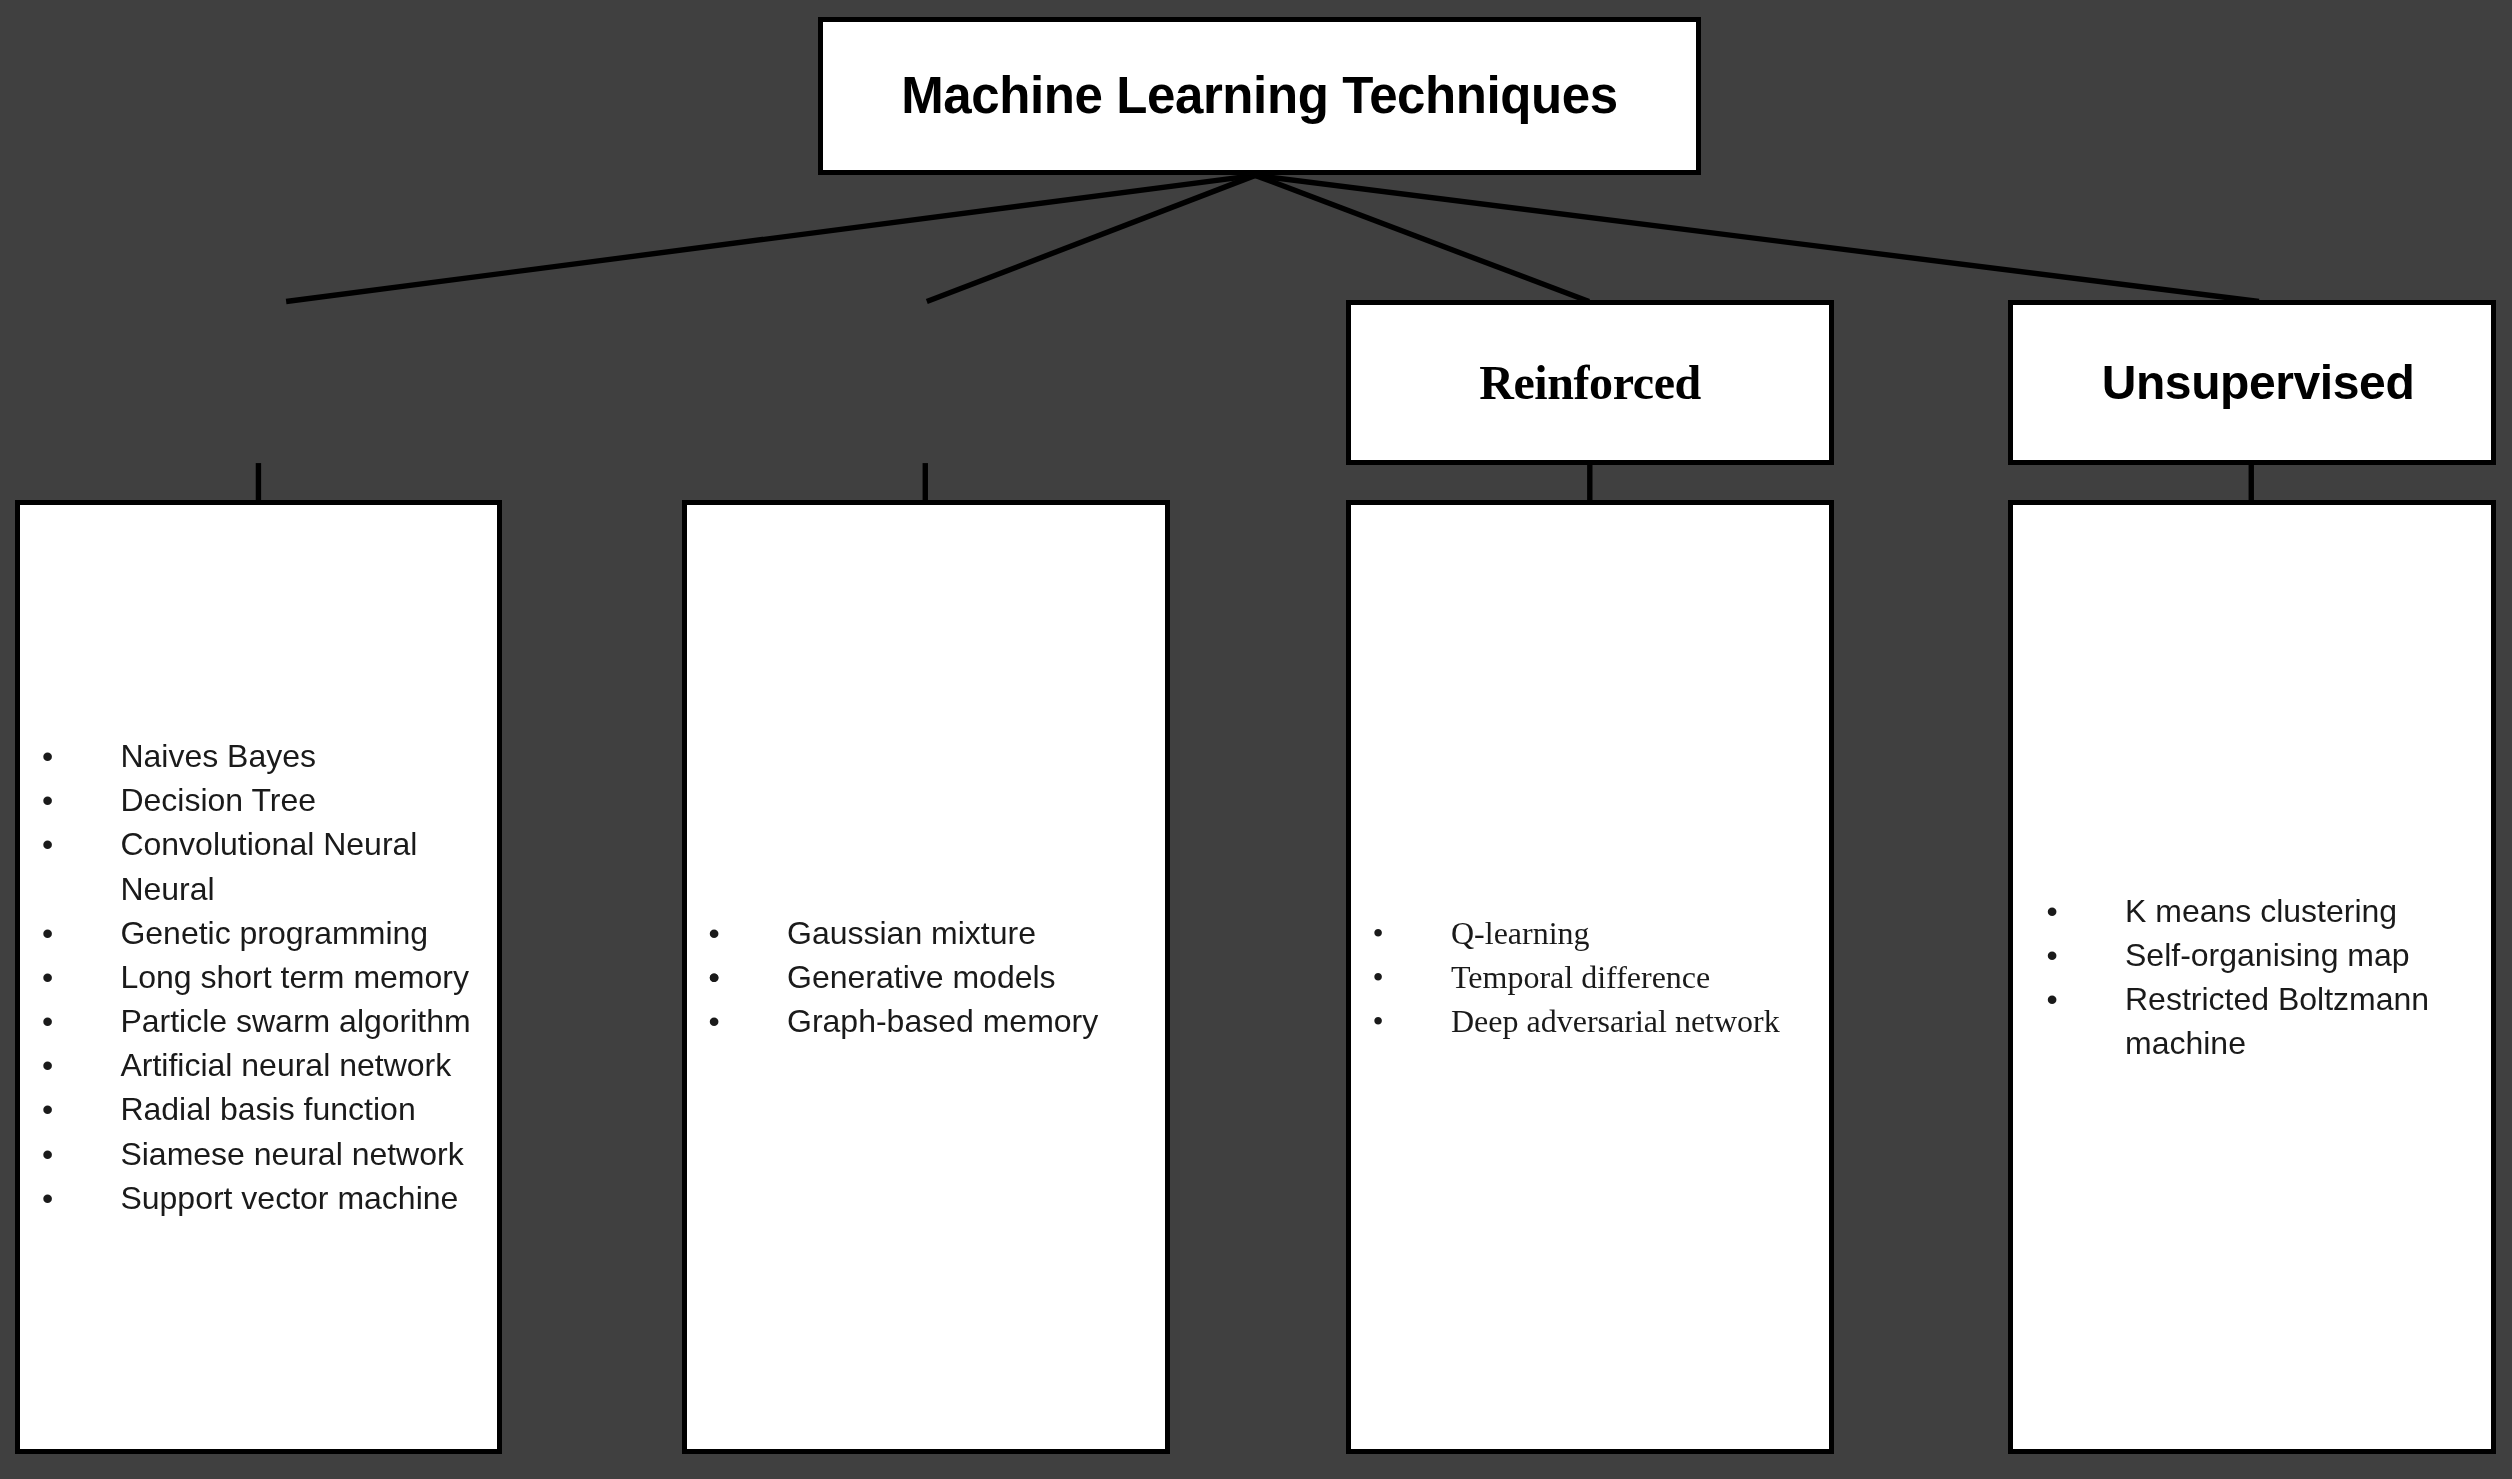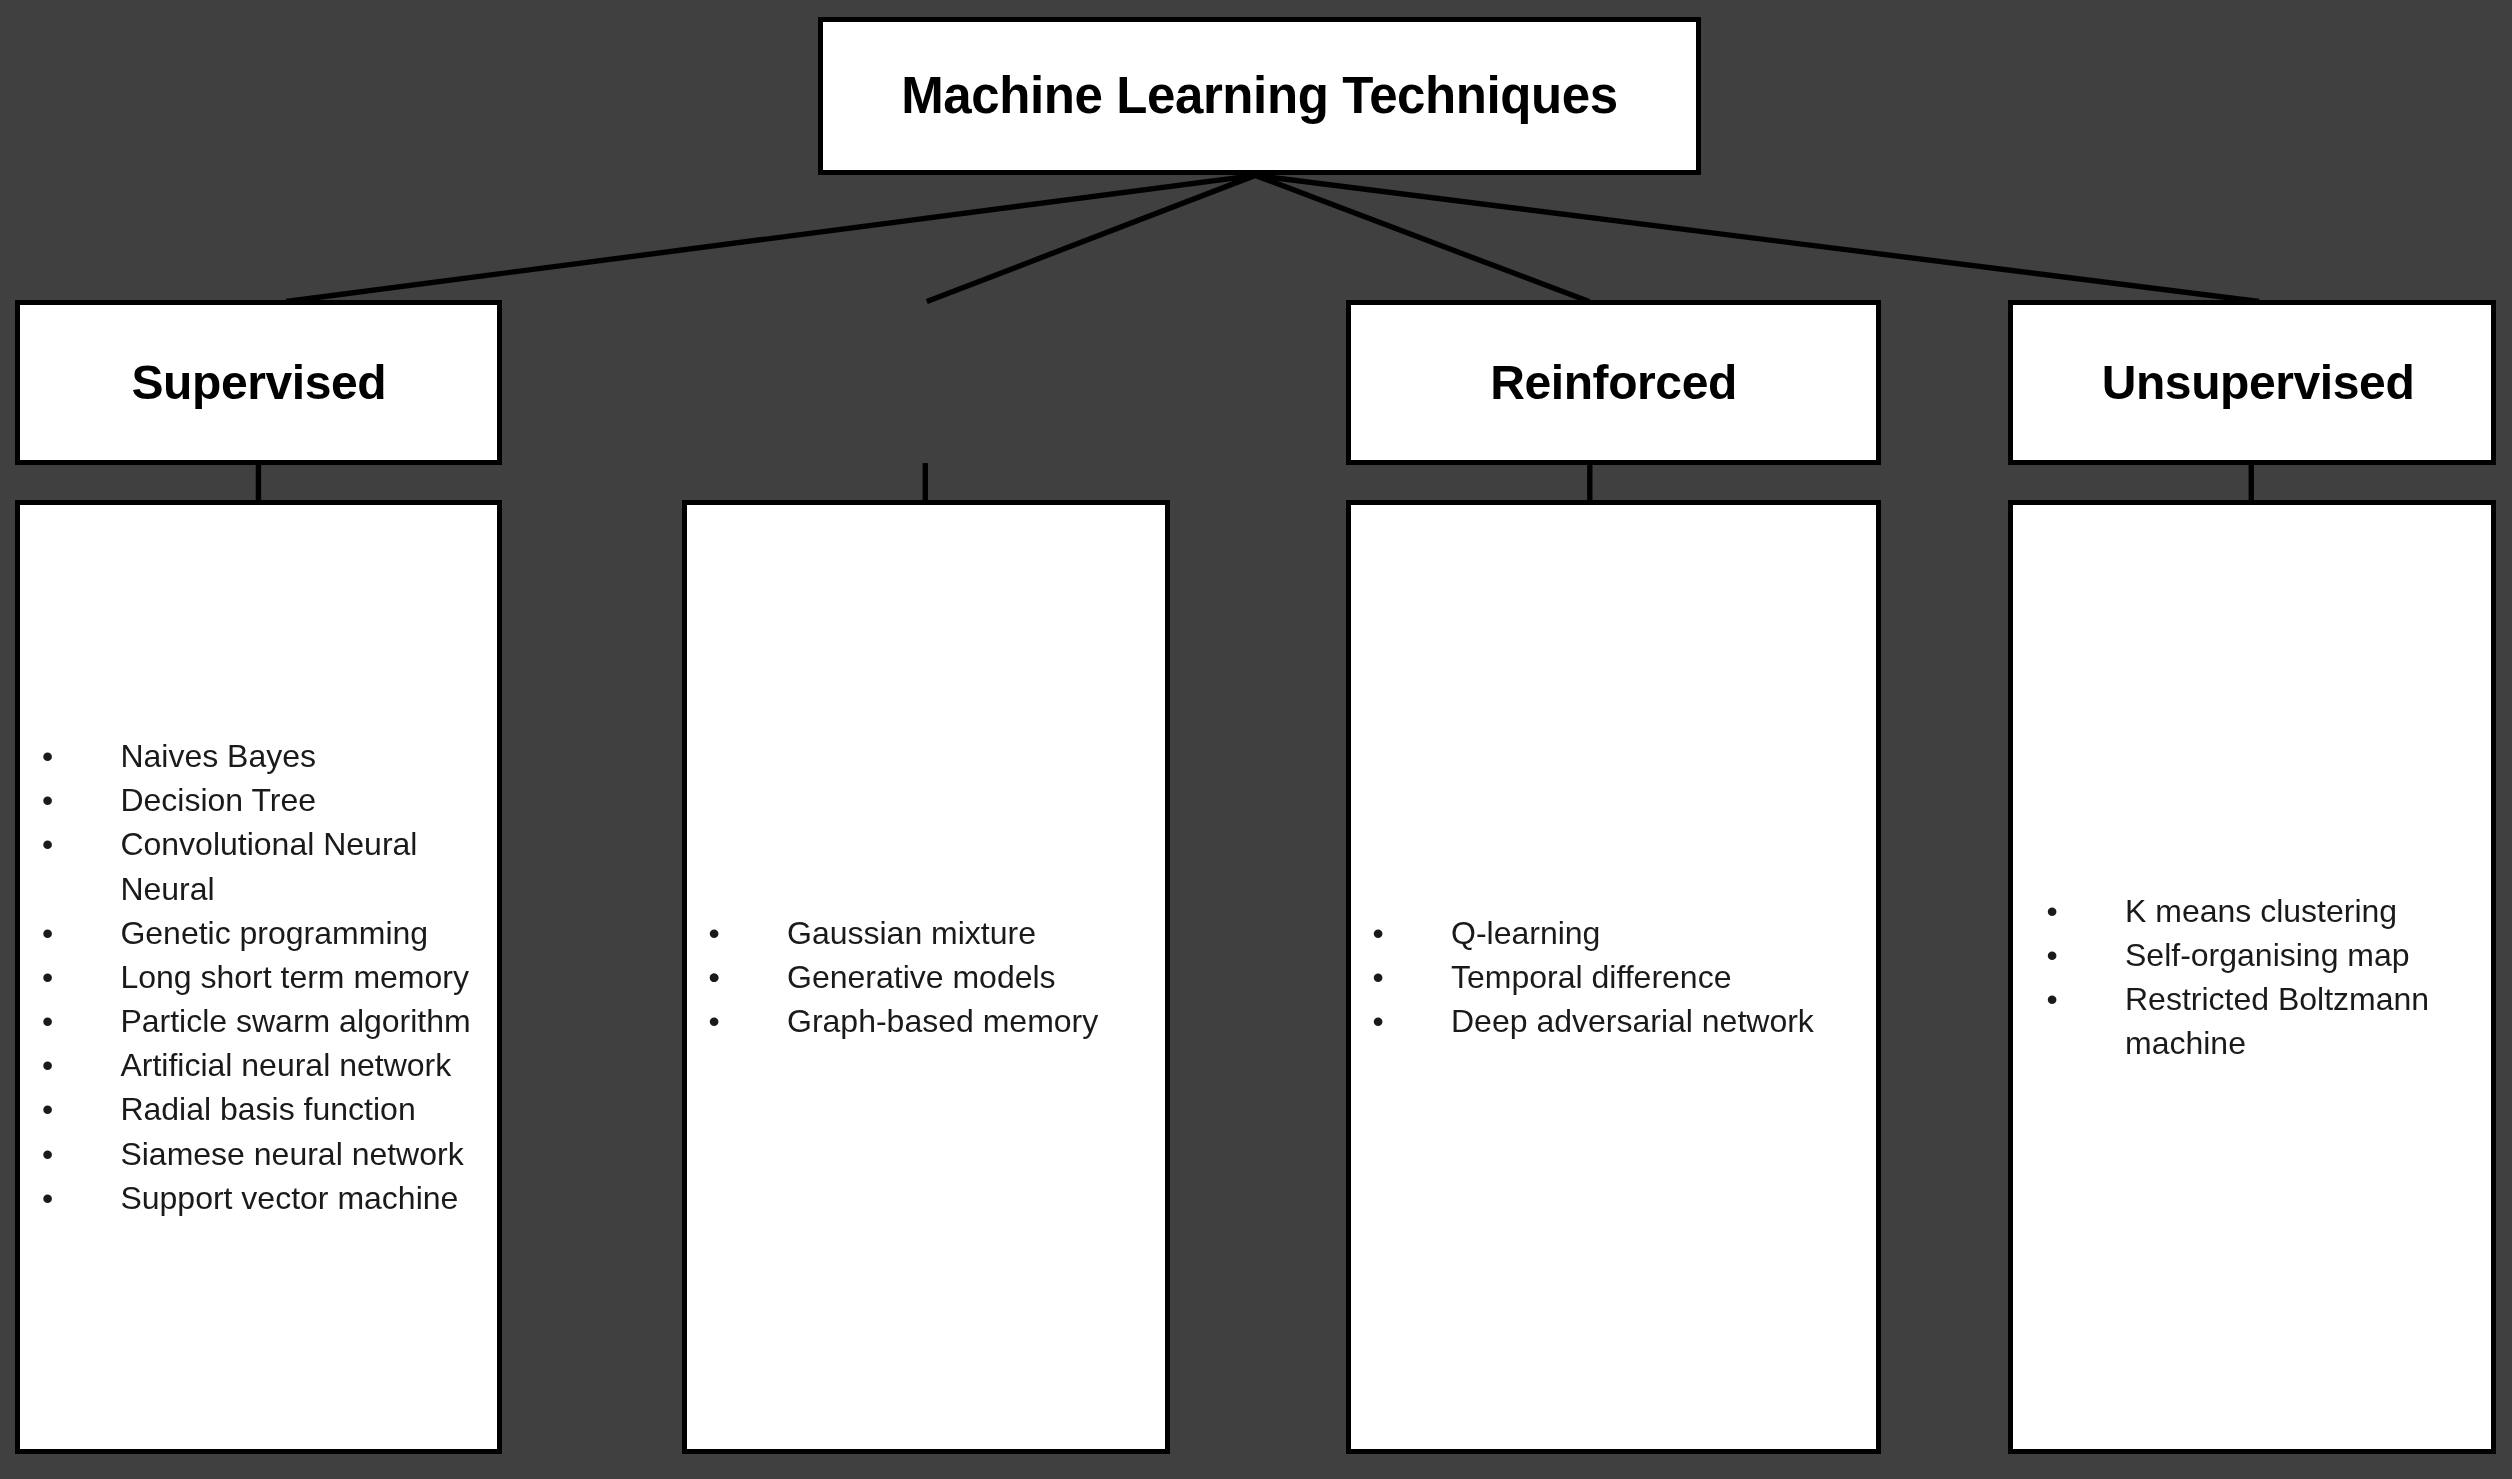"Supervised" div.box { html: <div> <div>Supervised</div> </div> -> none }
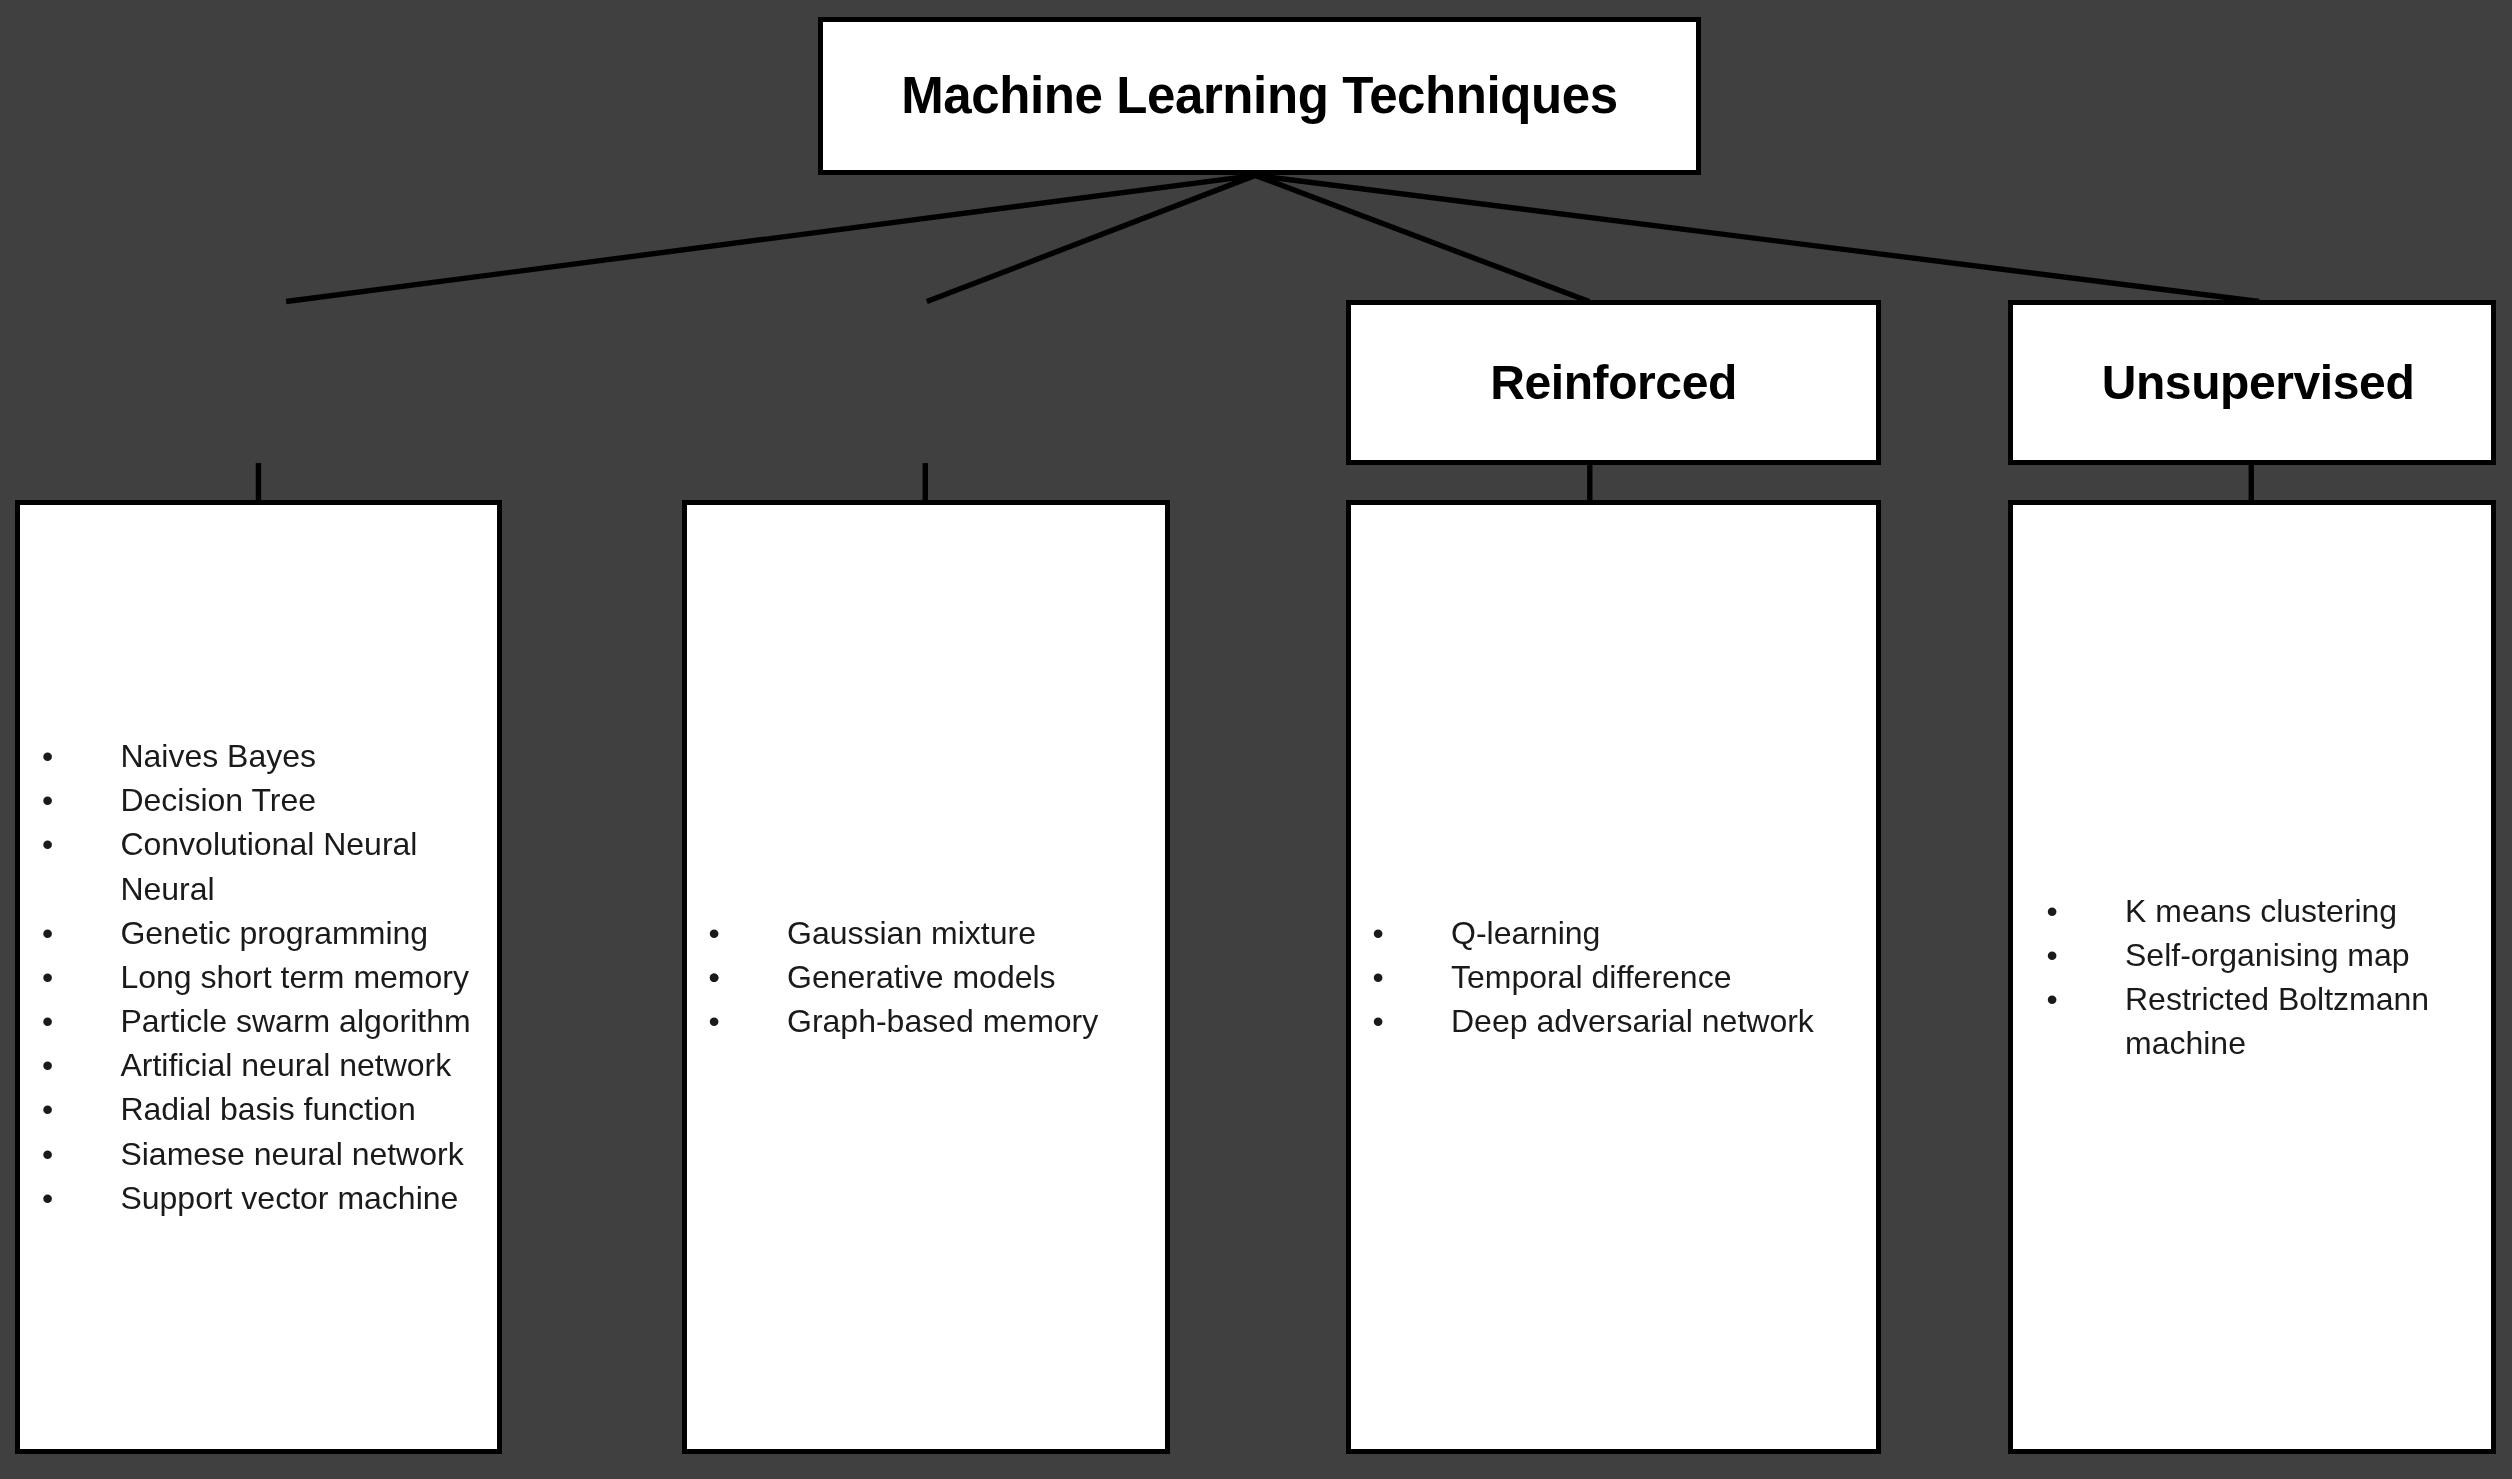"Reinforced" .col-2 { font-family: none -> Liberation Serif, serif; width: 535px -> 488px }
